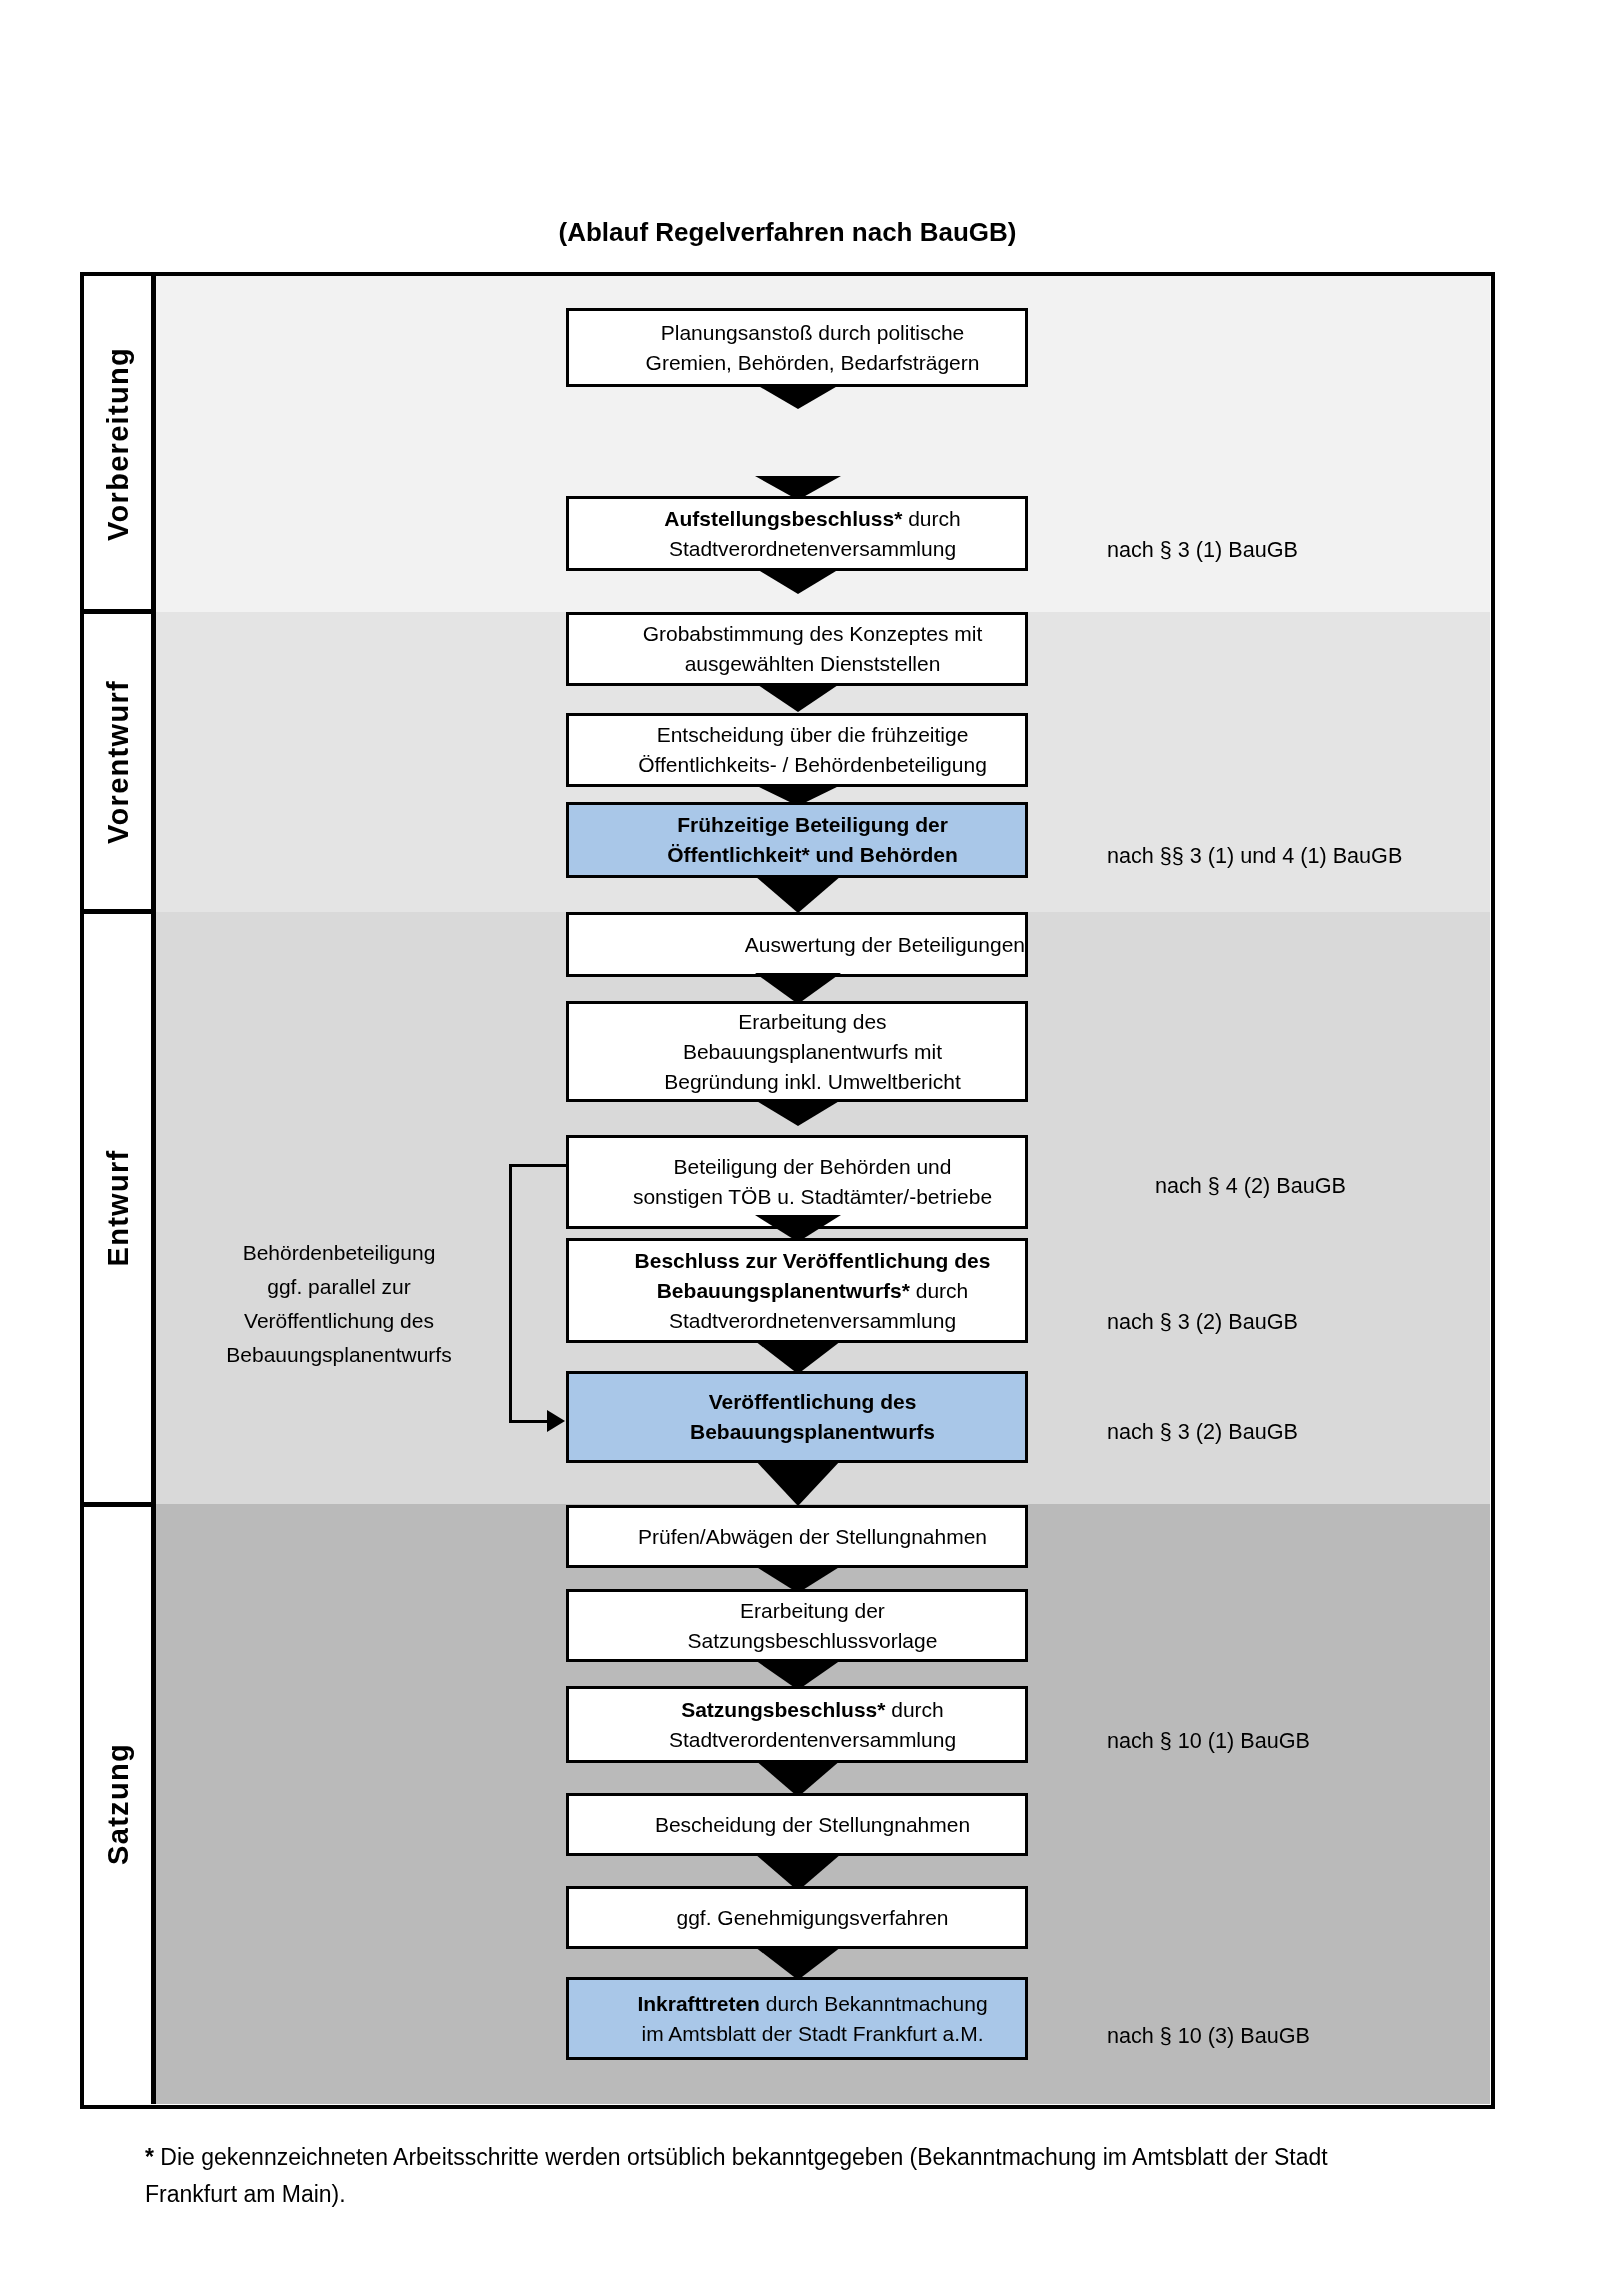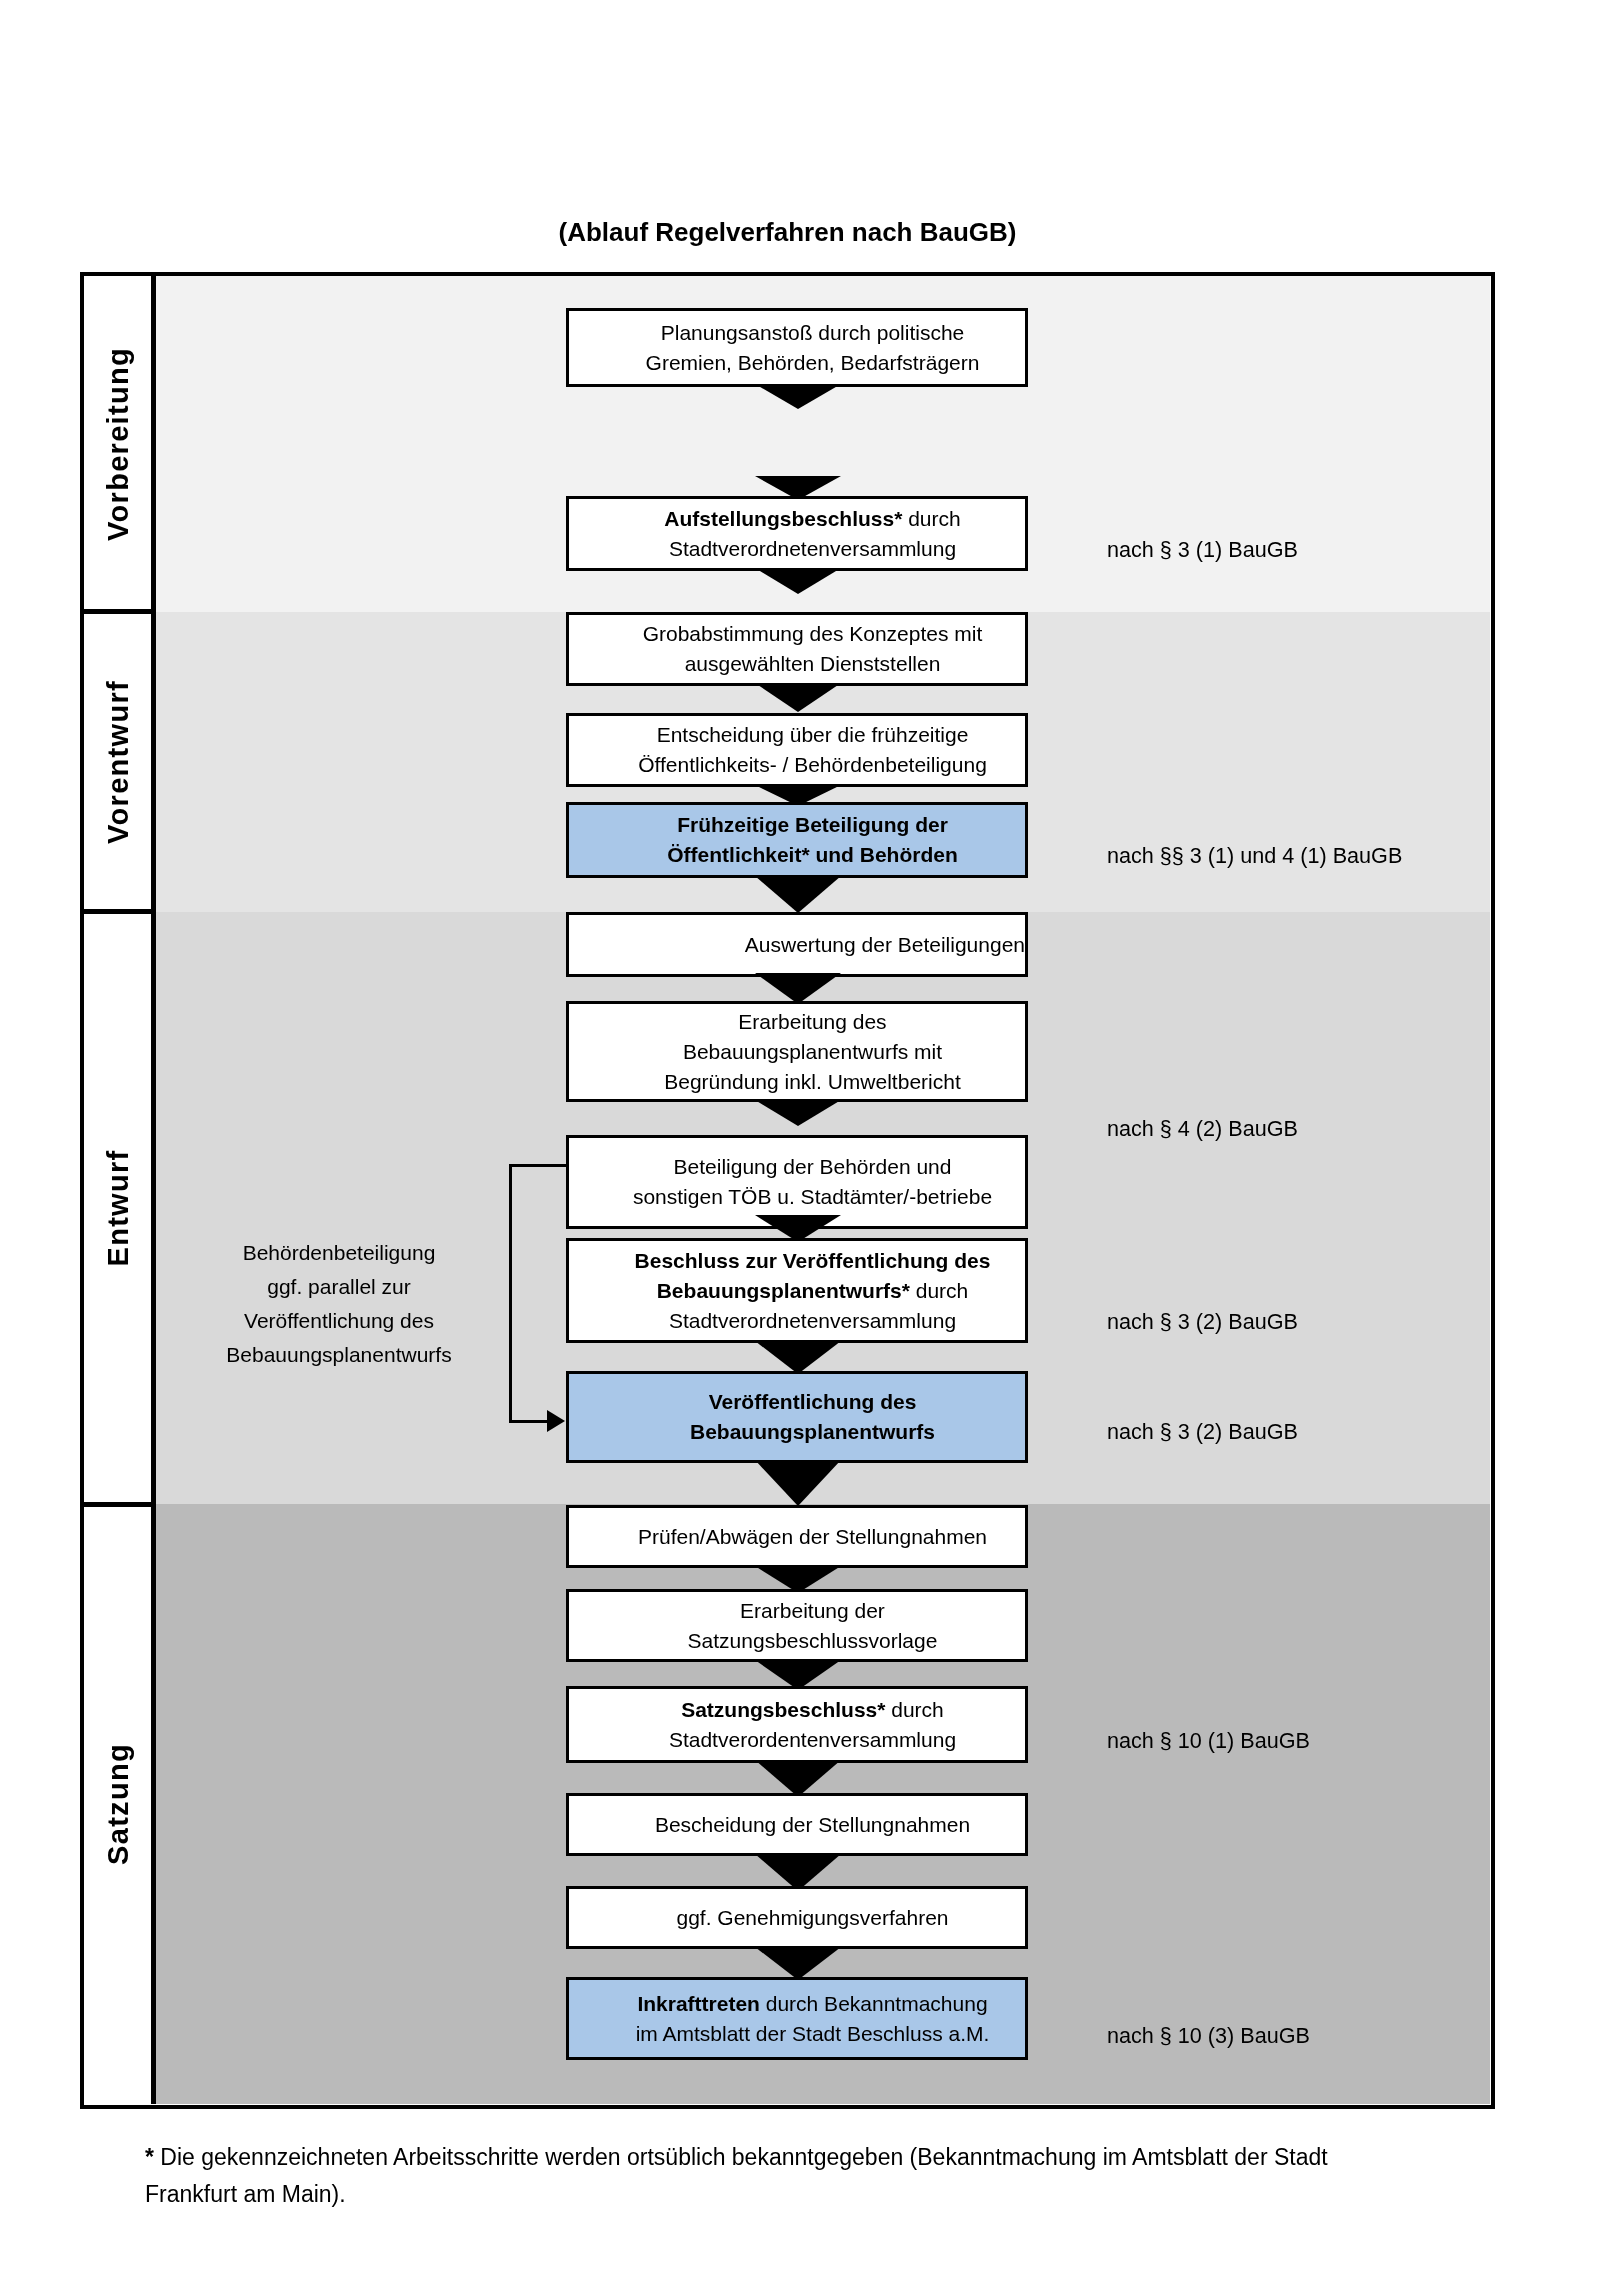"nach § 4 (2) BauGB" div.annot { margin-left: none -> 48px; top: 1116px -> 1173px }
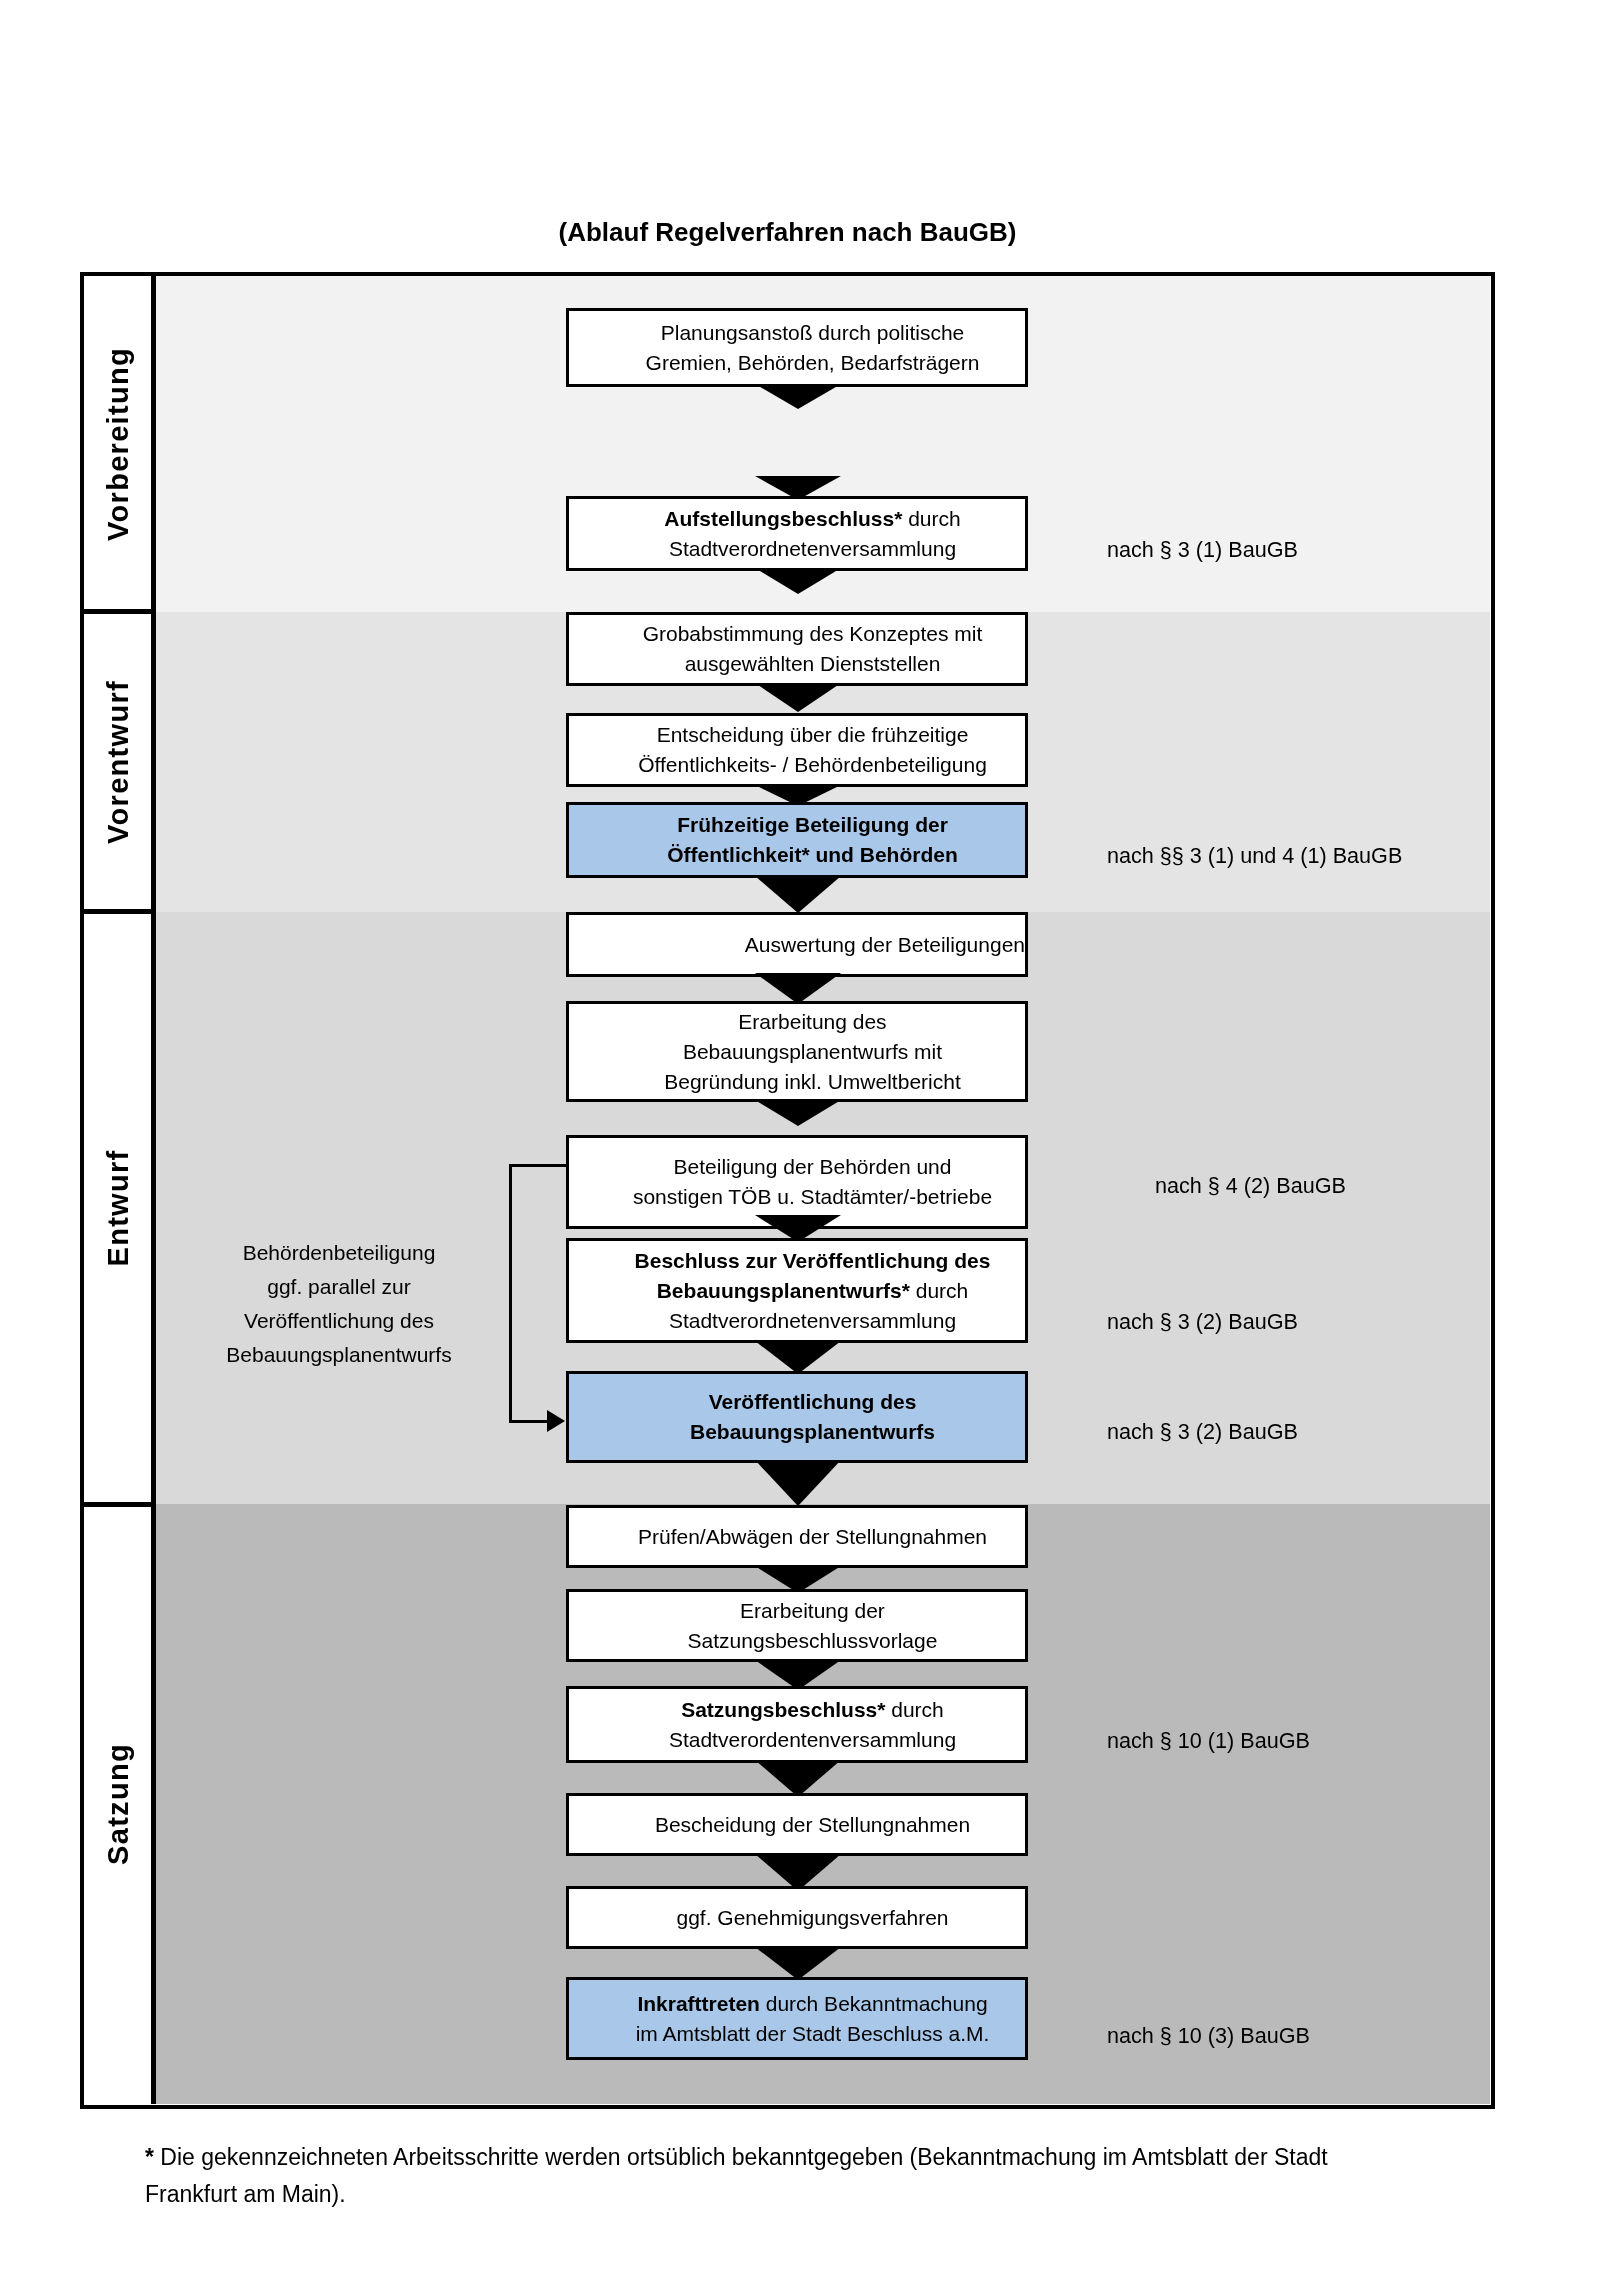"im Amtsblatt der Stadt Beschluss" span.blk { text: Beschluss -> Frankfurt }
